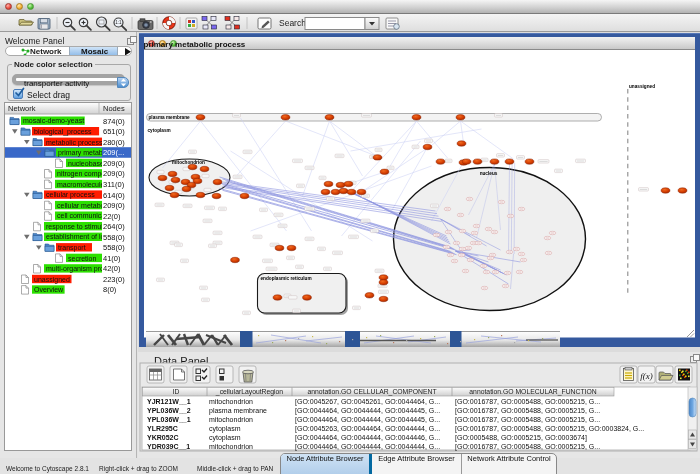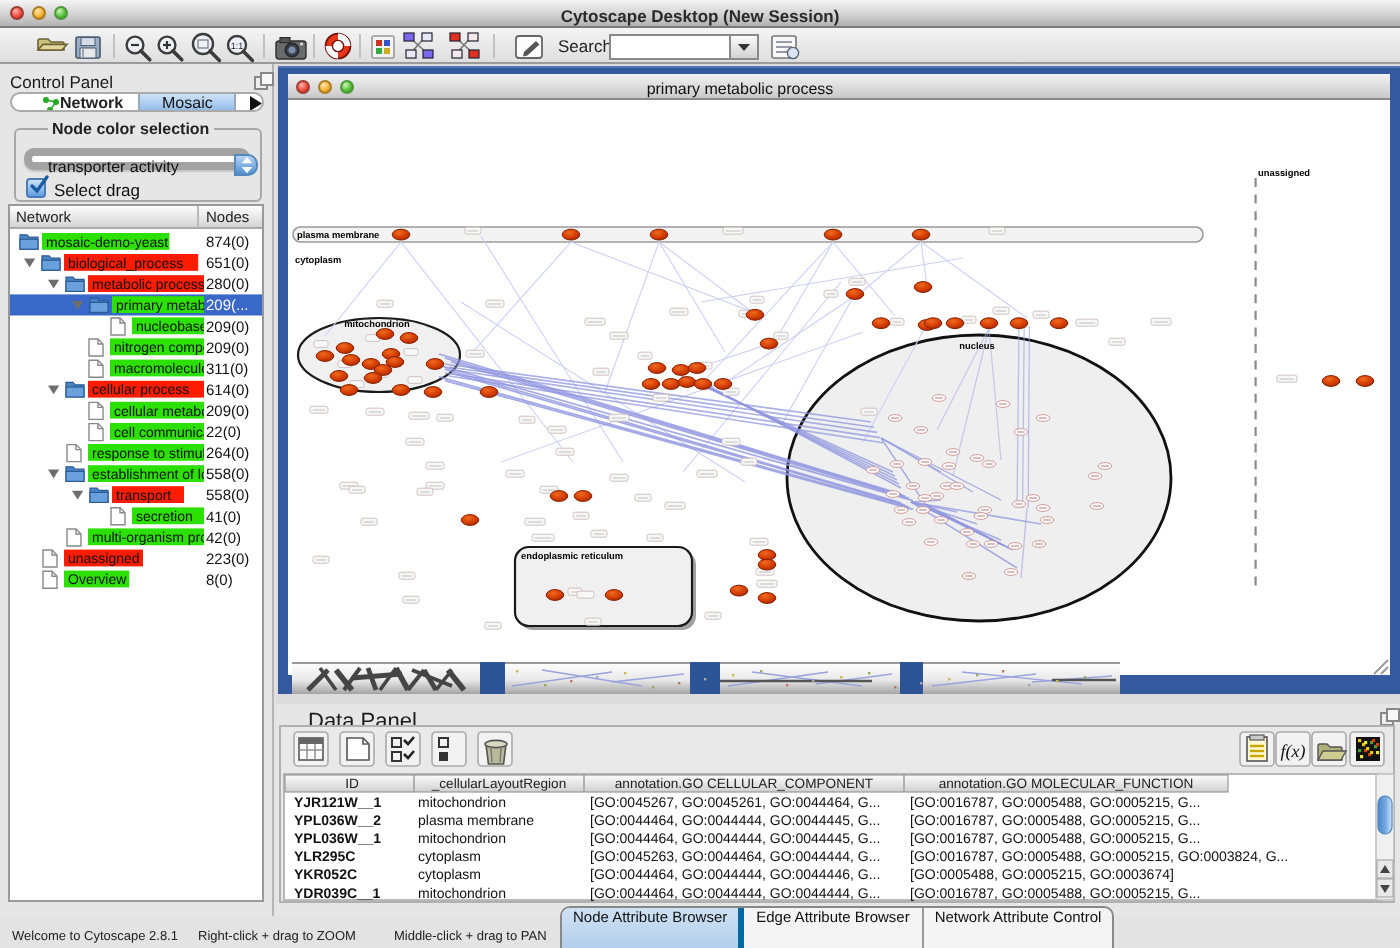"Cytoscape Desktop (New Session)" div.abs { html: <div>Cytoscape Desktop (New Session)</div> -> none }
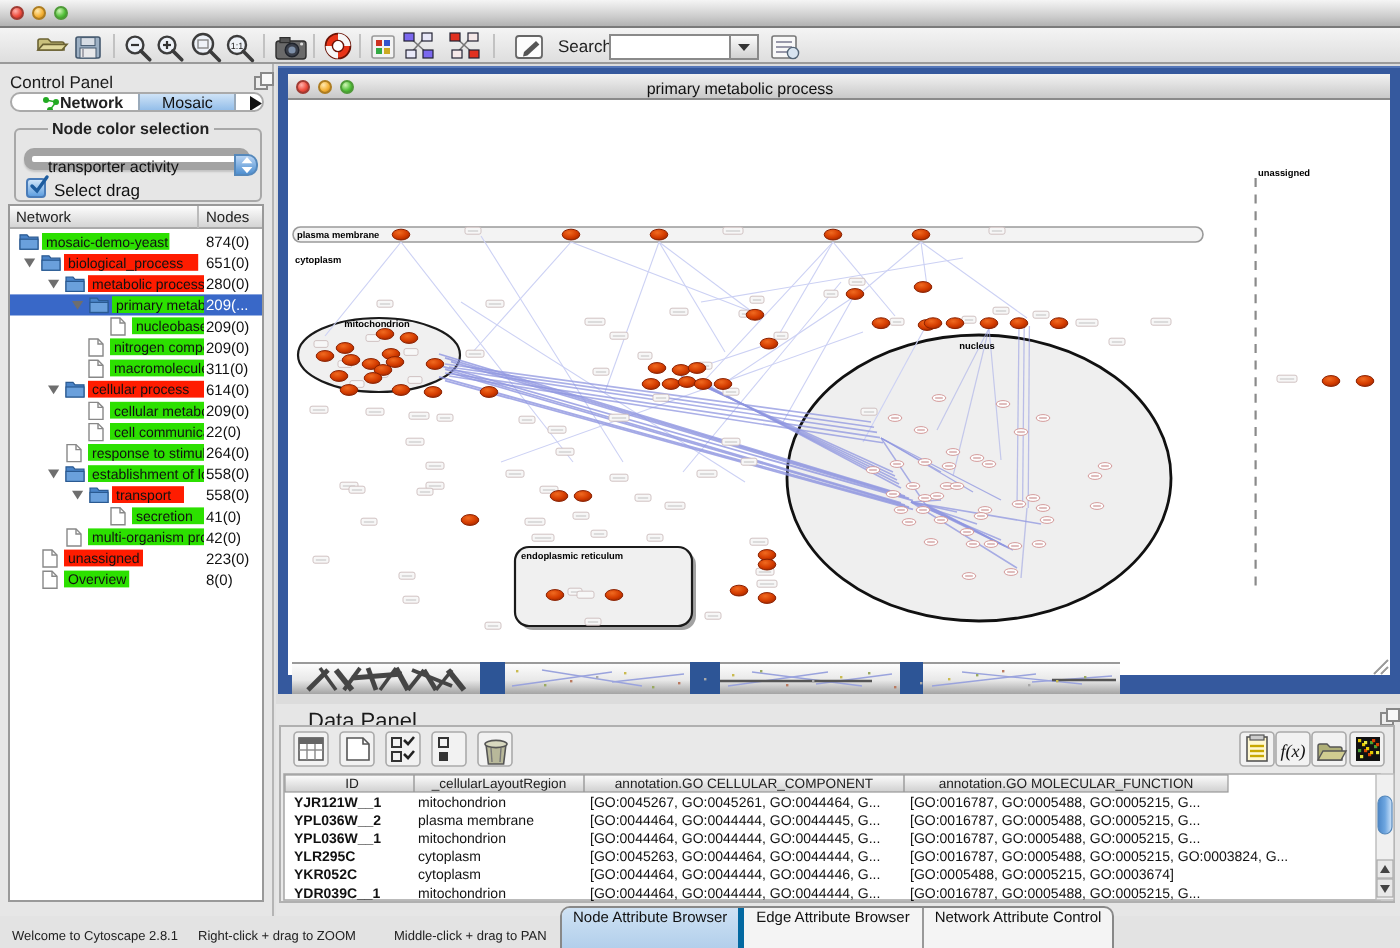"Control Panel" div.abs { text: Control -> Welcome }
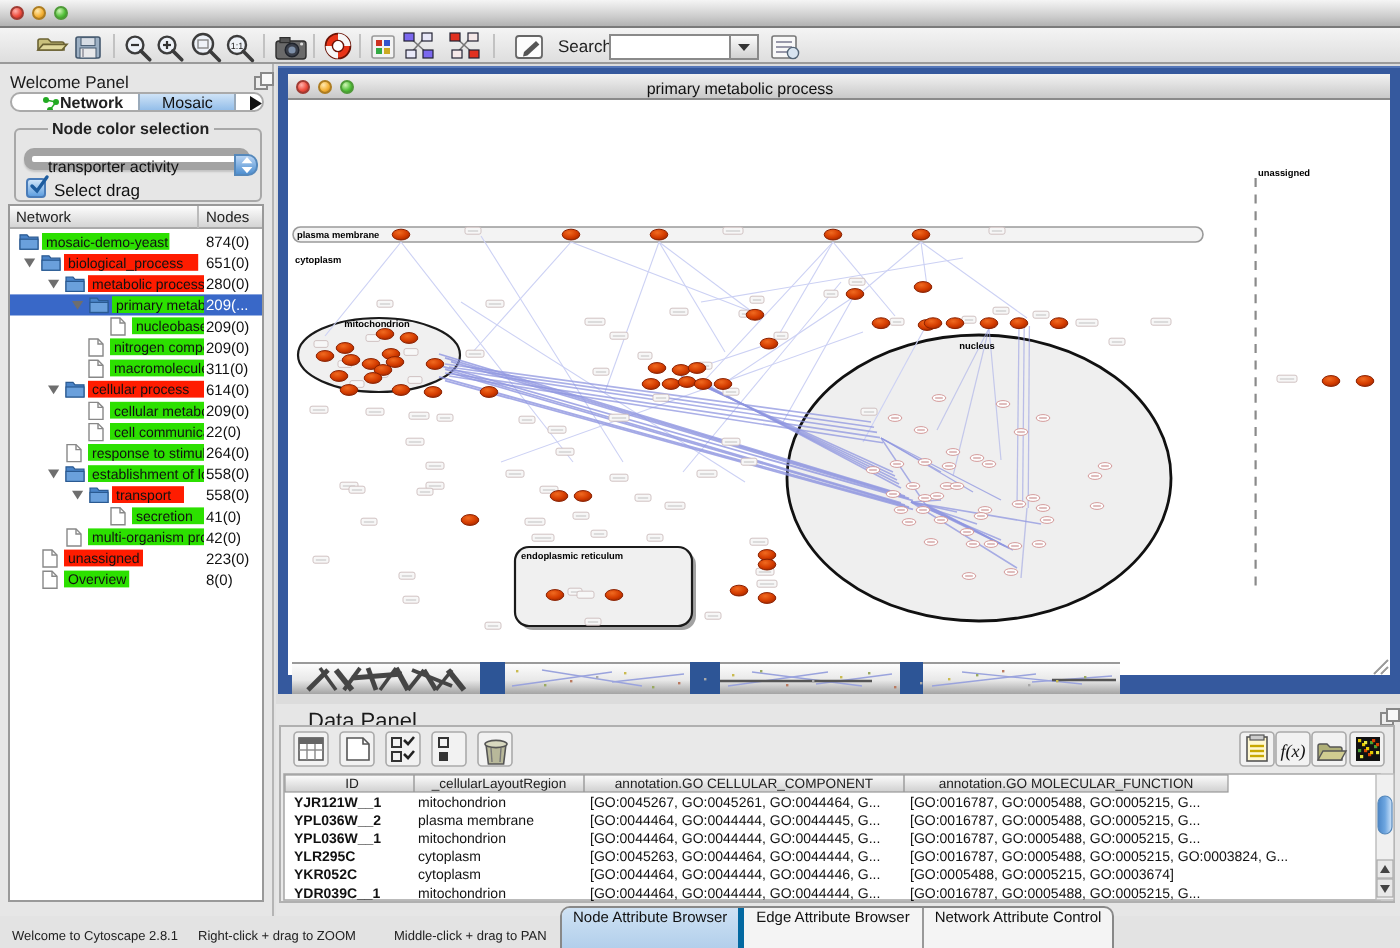"primary metabolic process" div.abs { font-weight: normal -> bold; text-align: center -> left }
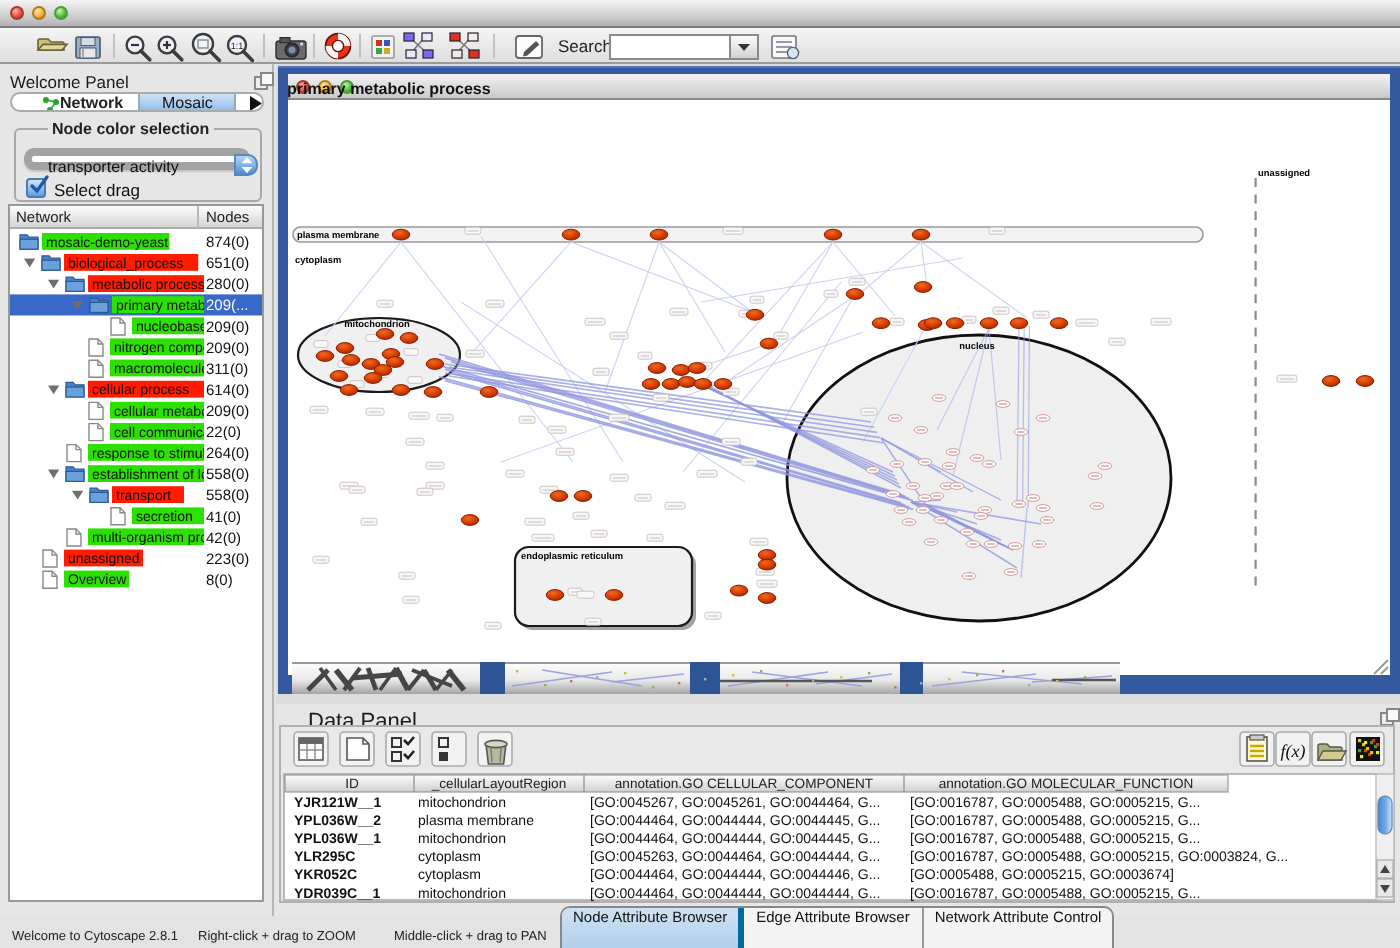"Mosaic" div.abs { font-weight: normal -> bold }
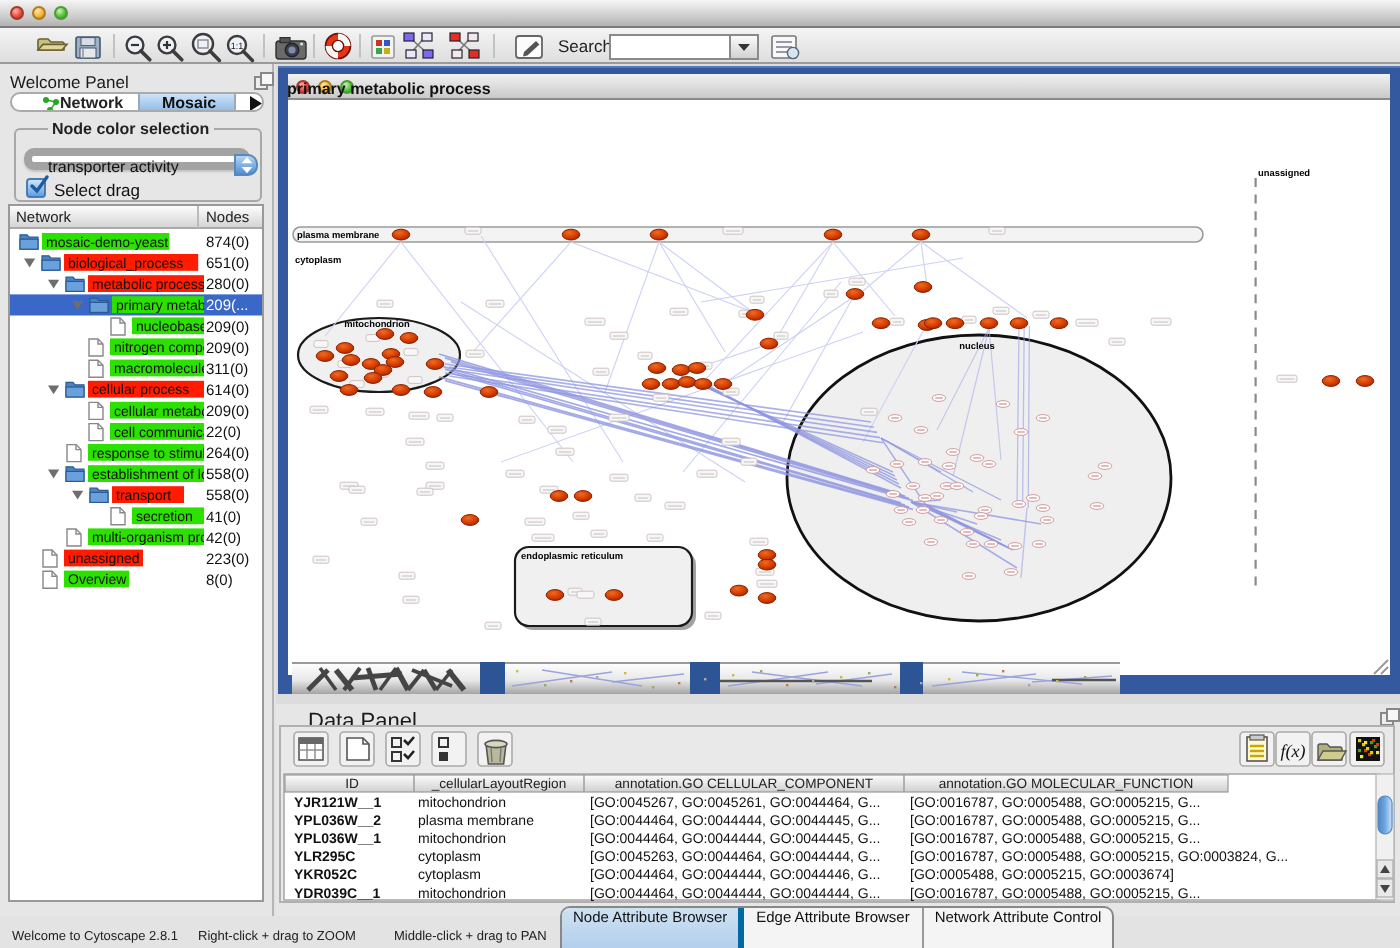"Node color selection" legend { margin-left: 16px -> 4px }
